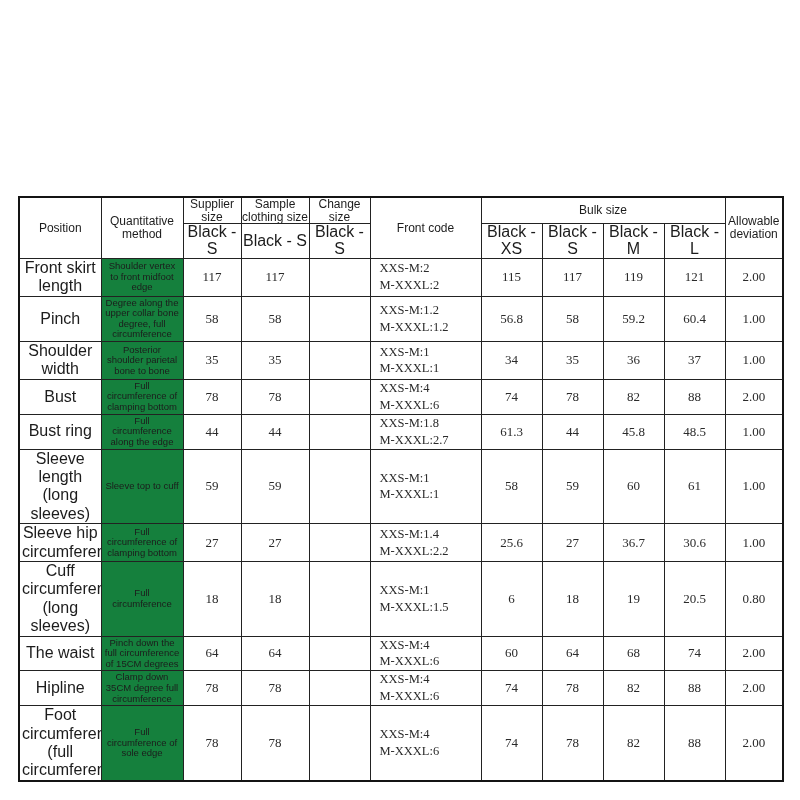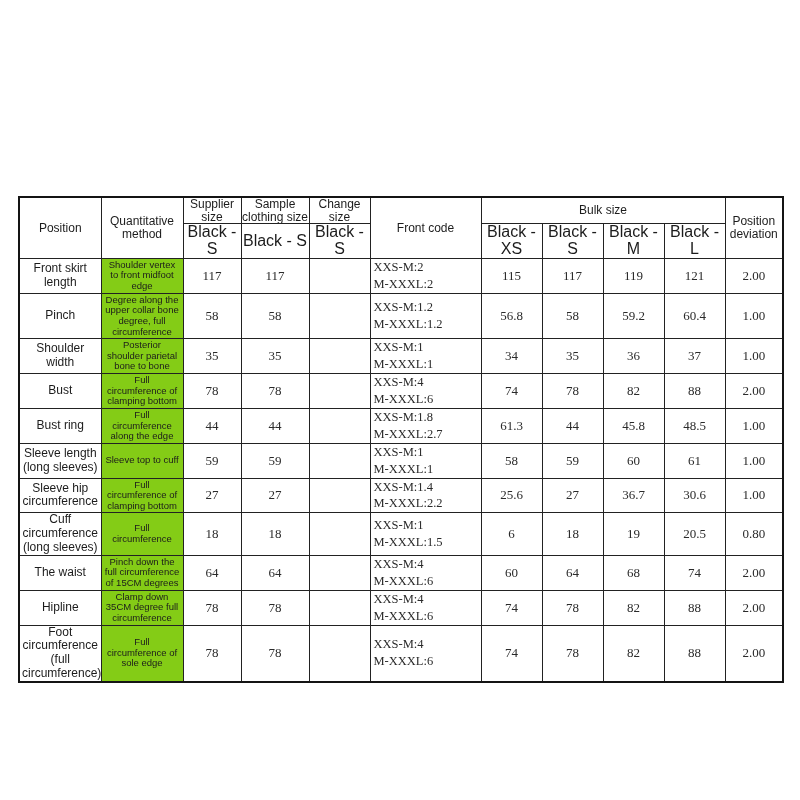"Position deviation" th.small-head { text: Position -> Allowable }
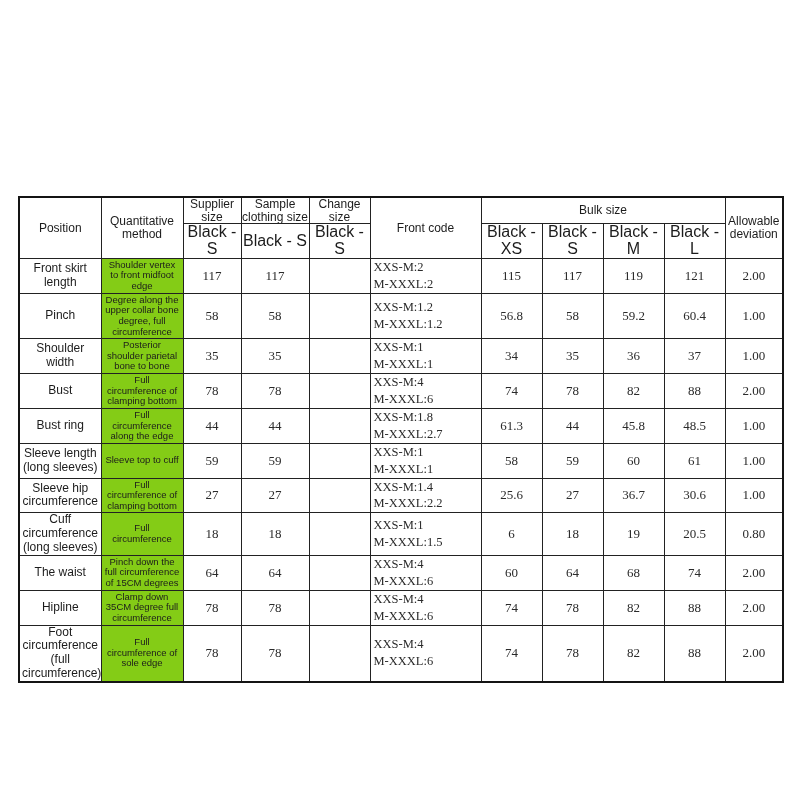"Front skirt length" td.pos-cell { font-size: 12px -> 16px }
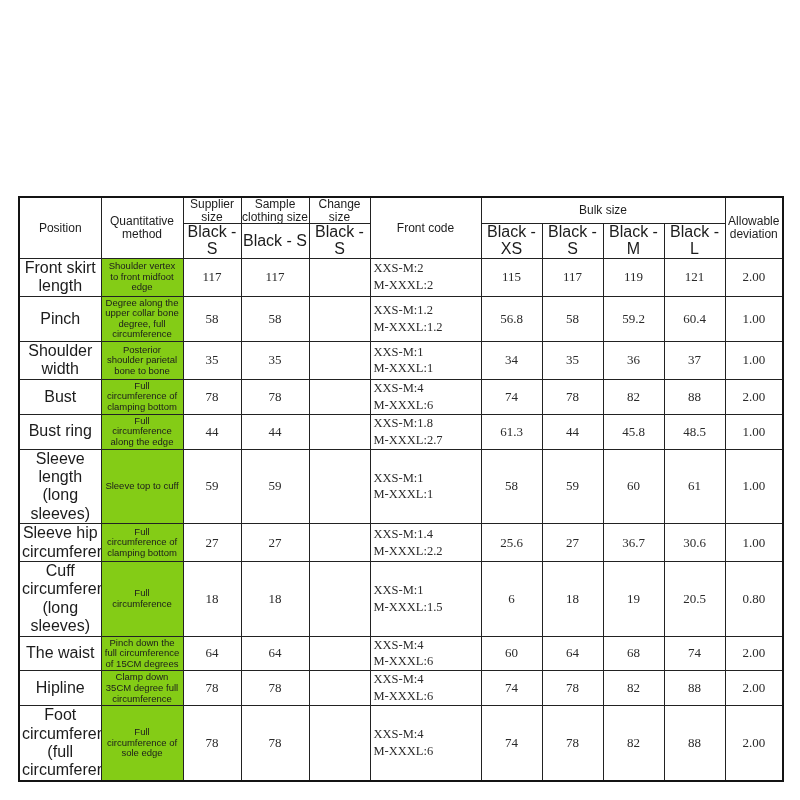"Shoulder vertex to front midfoot" td.method-cell { background: #84cc16 -> #15803d }
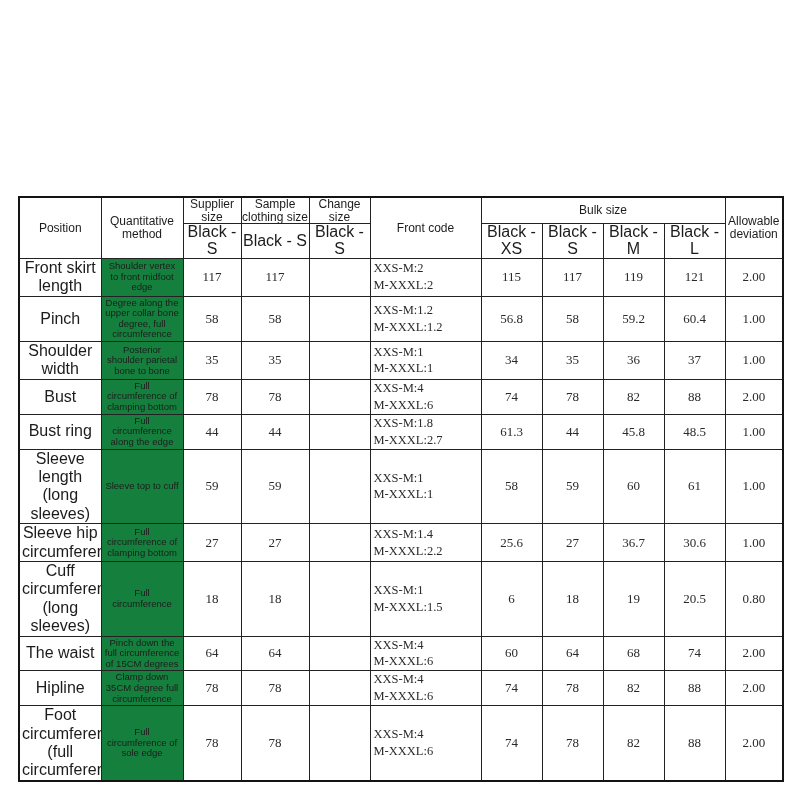"XXS-M:2" td.jump-cell { padding-left: 3px -> 9px }
